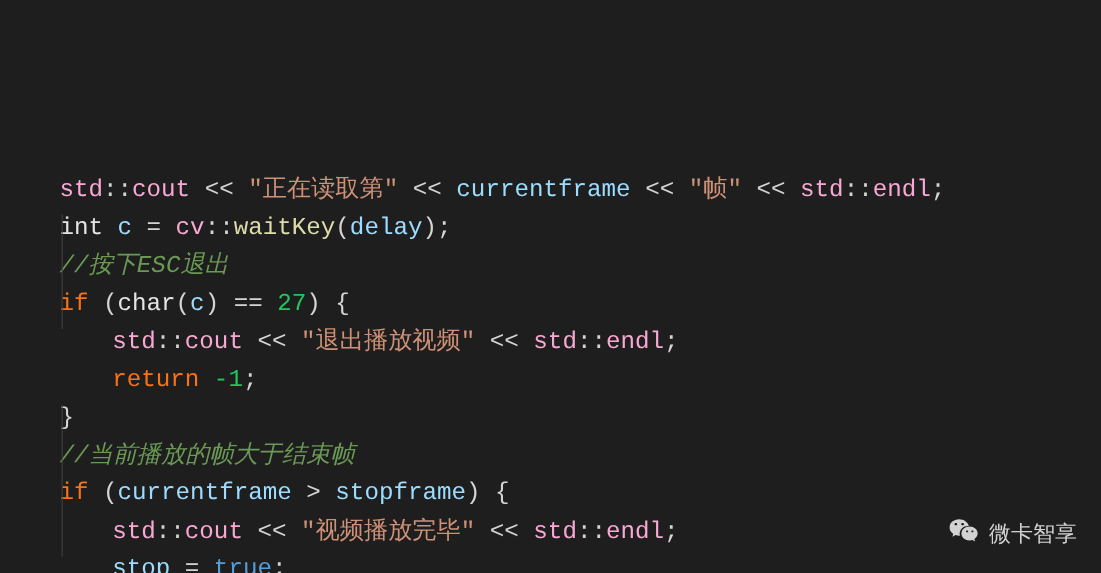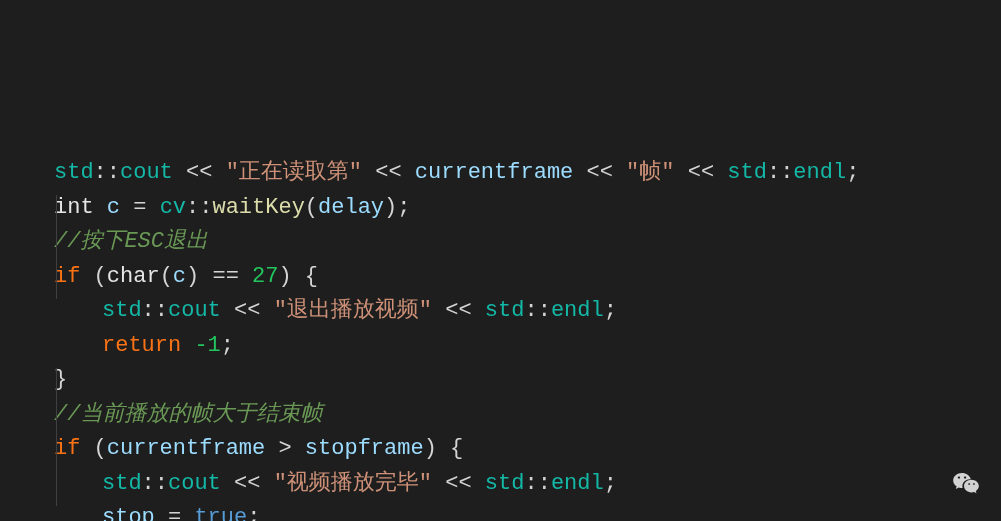"std" .tok-ns { color: #14b8a6 -> #f9a8d4 }
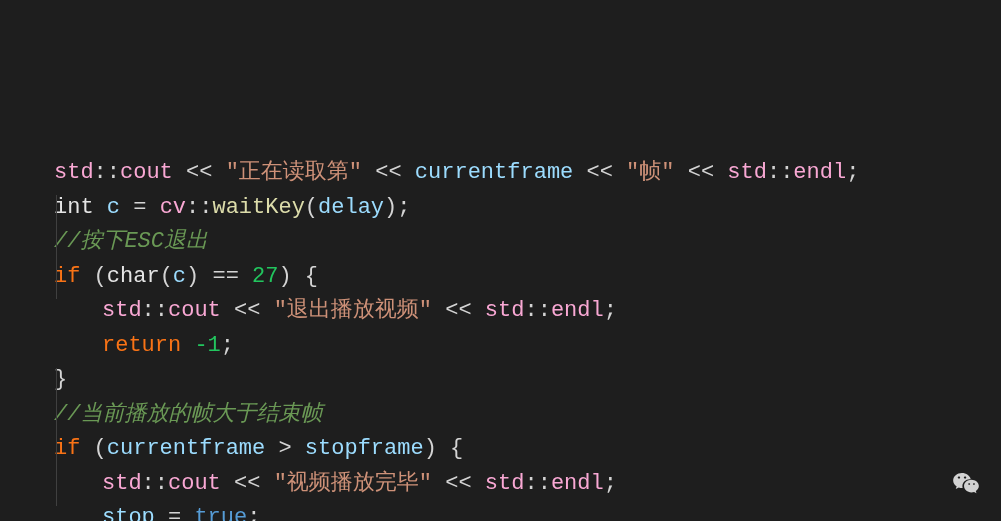"微卡智享" span { html: none -> <span>微卡智享</span> }
